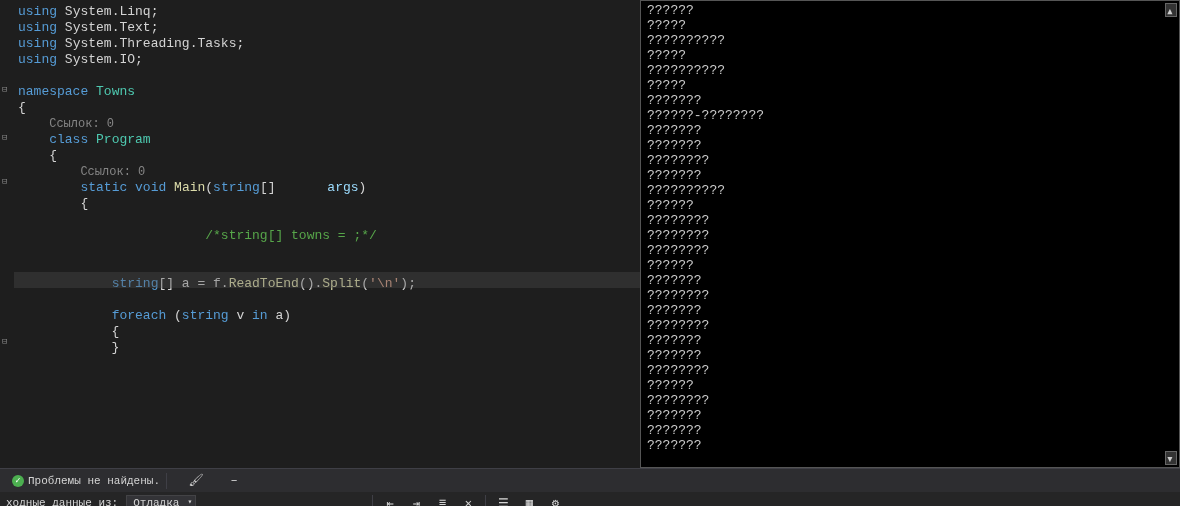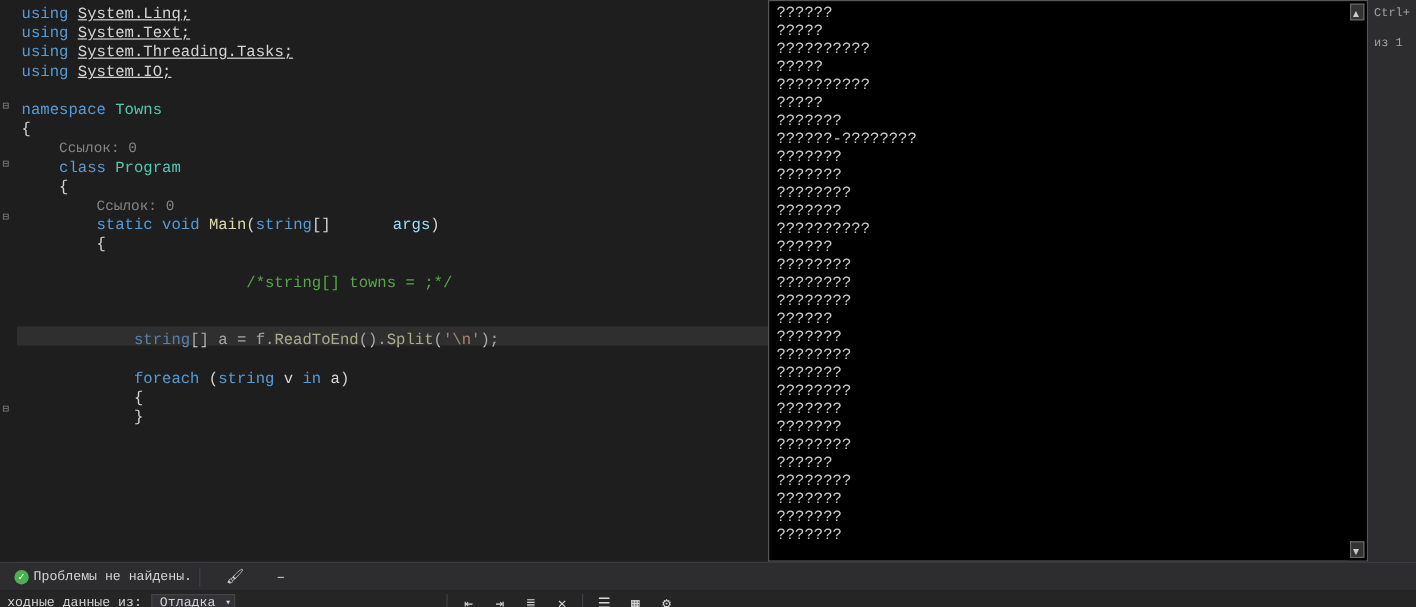"System.Linq;" .ident { text-decoration: underline -> none }
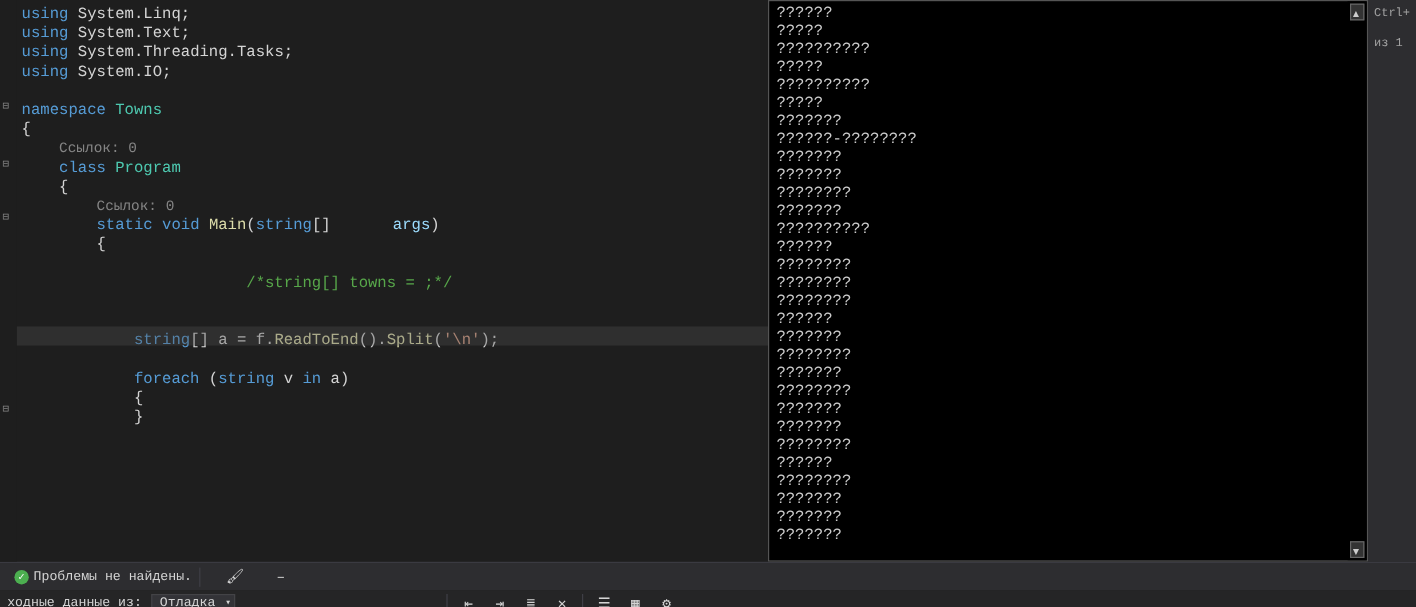"Ctrl+" div.right-strip { html: <div> <div>Ctrl+</div> <div></div> <div>из 1</div> </div> -> none }
